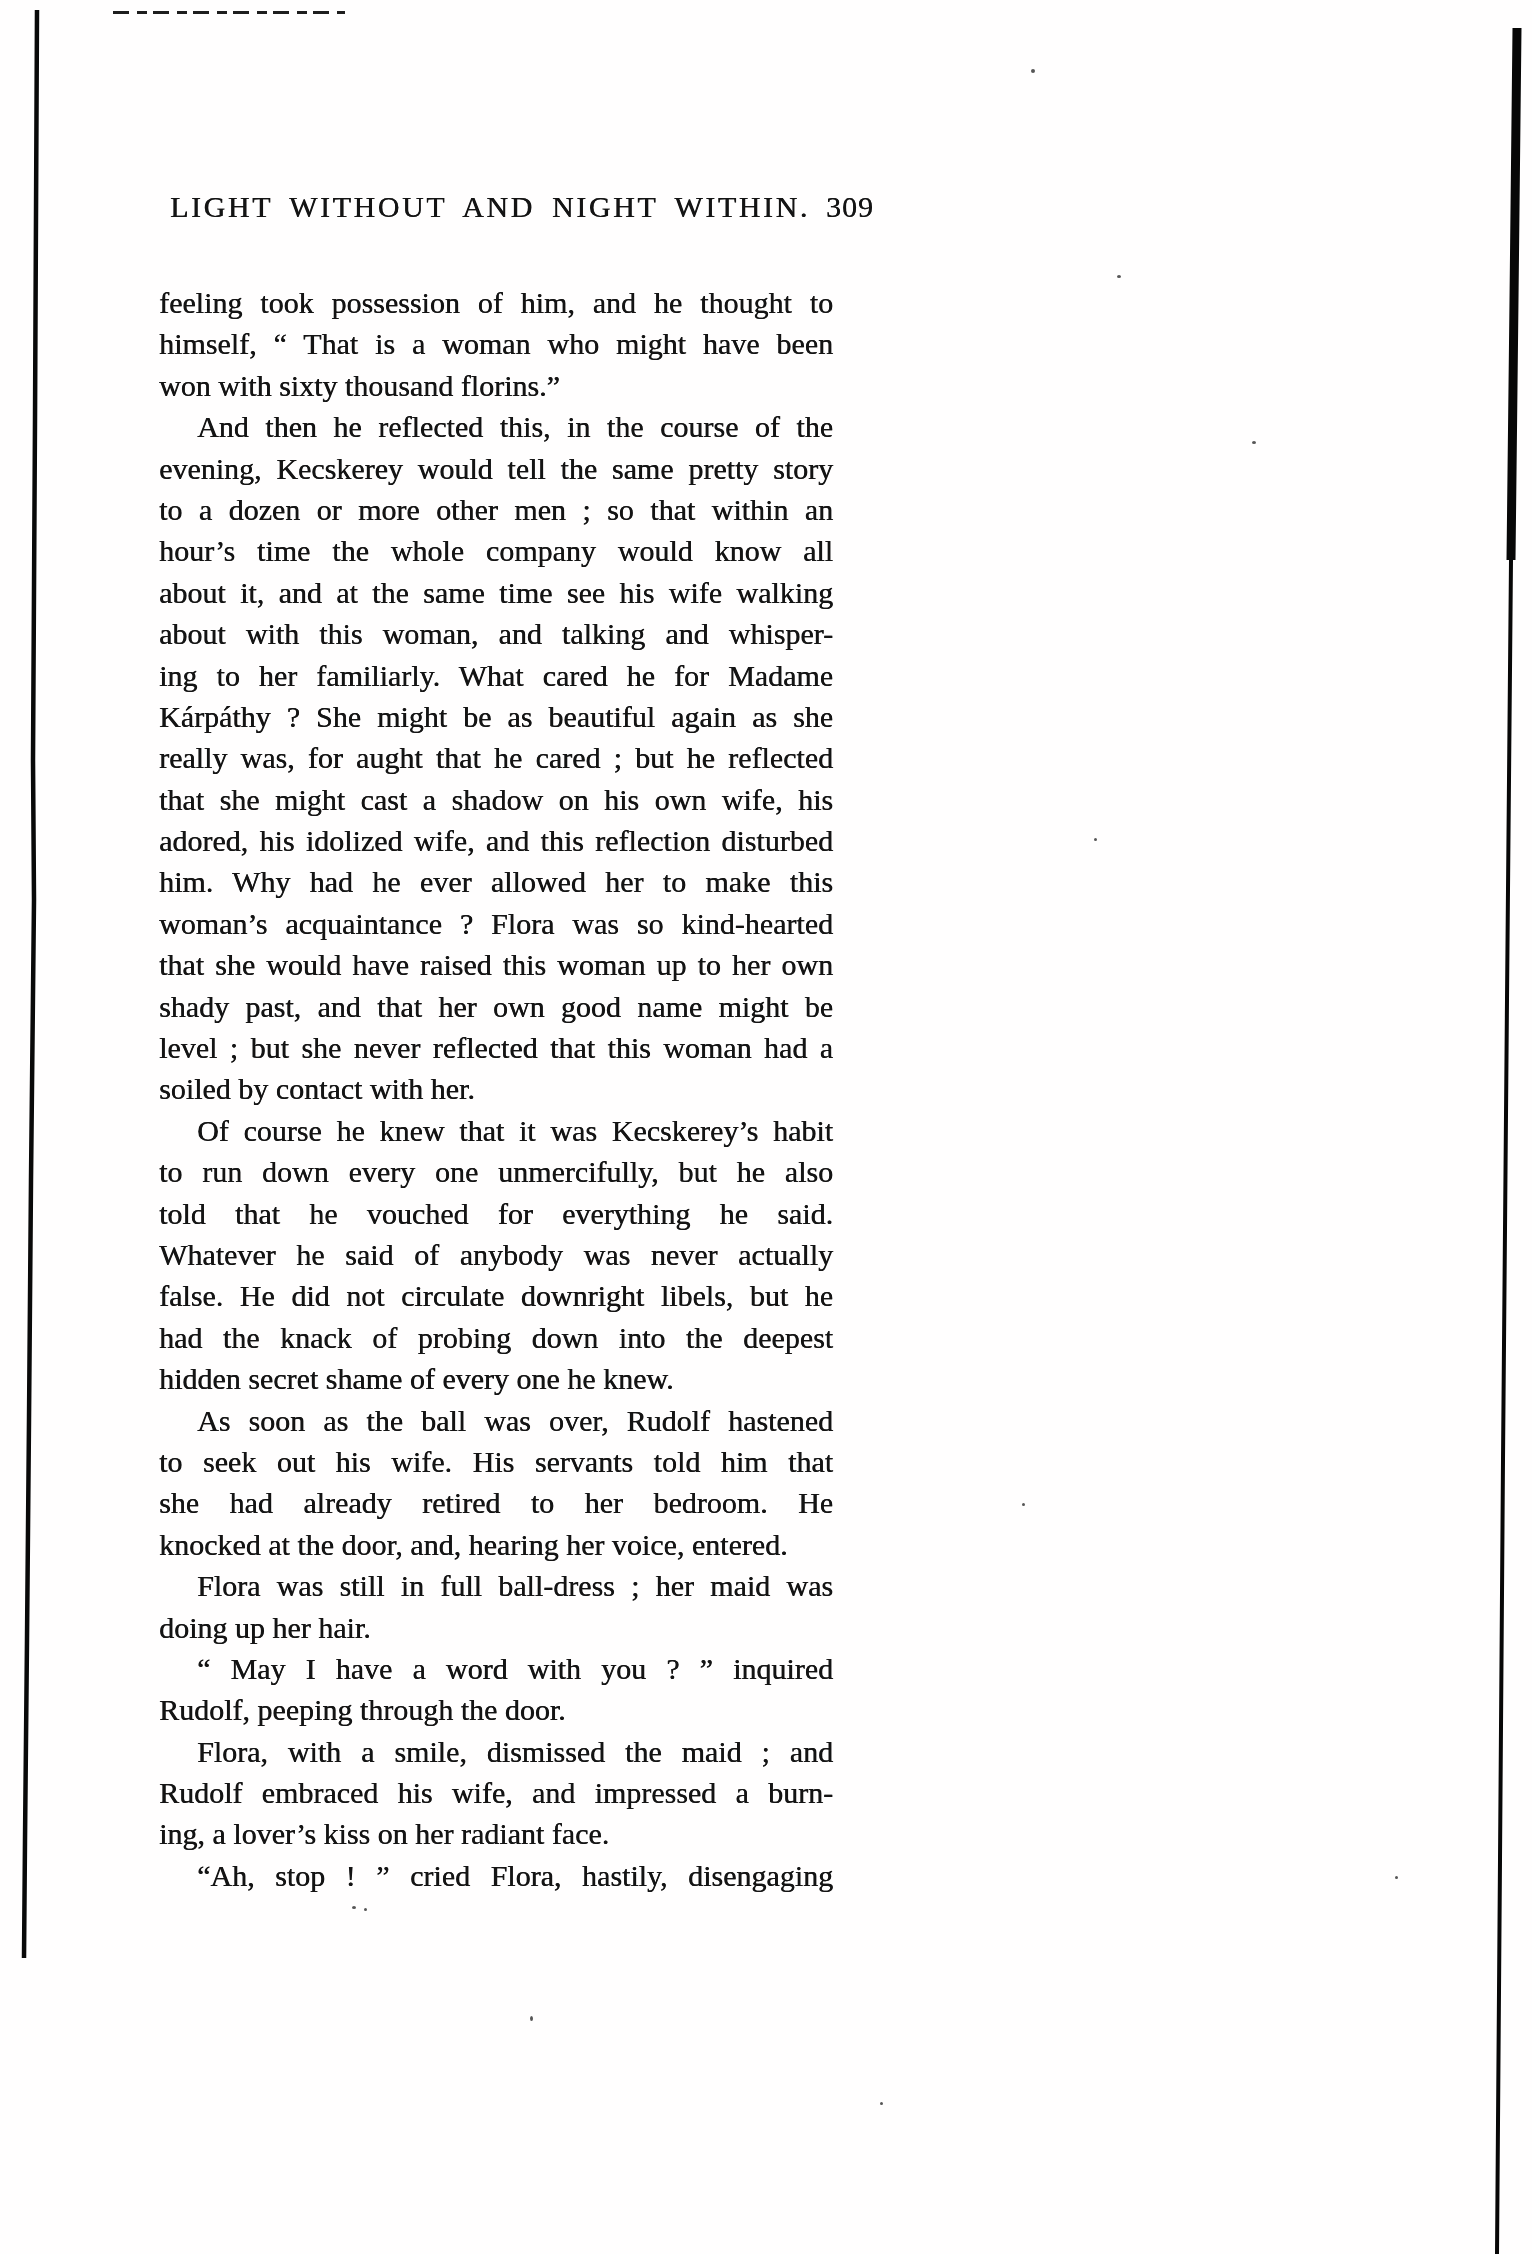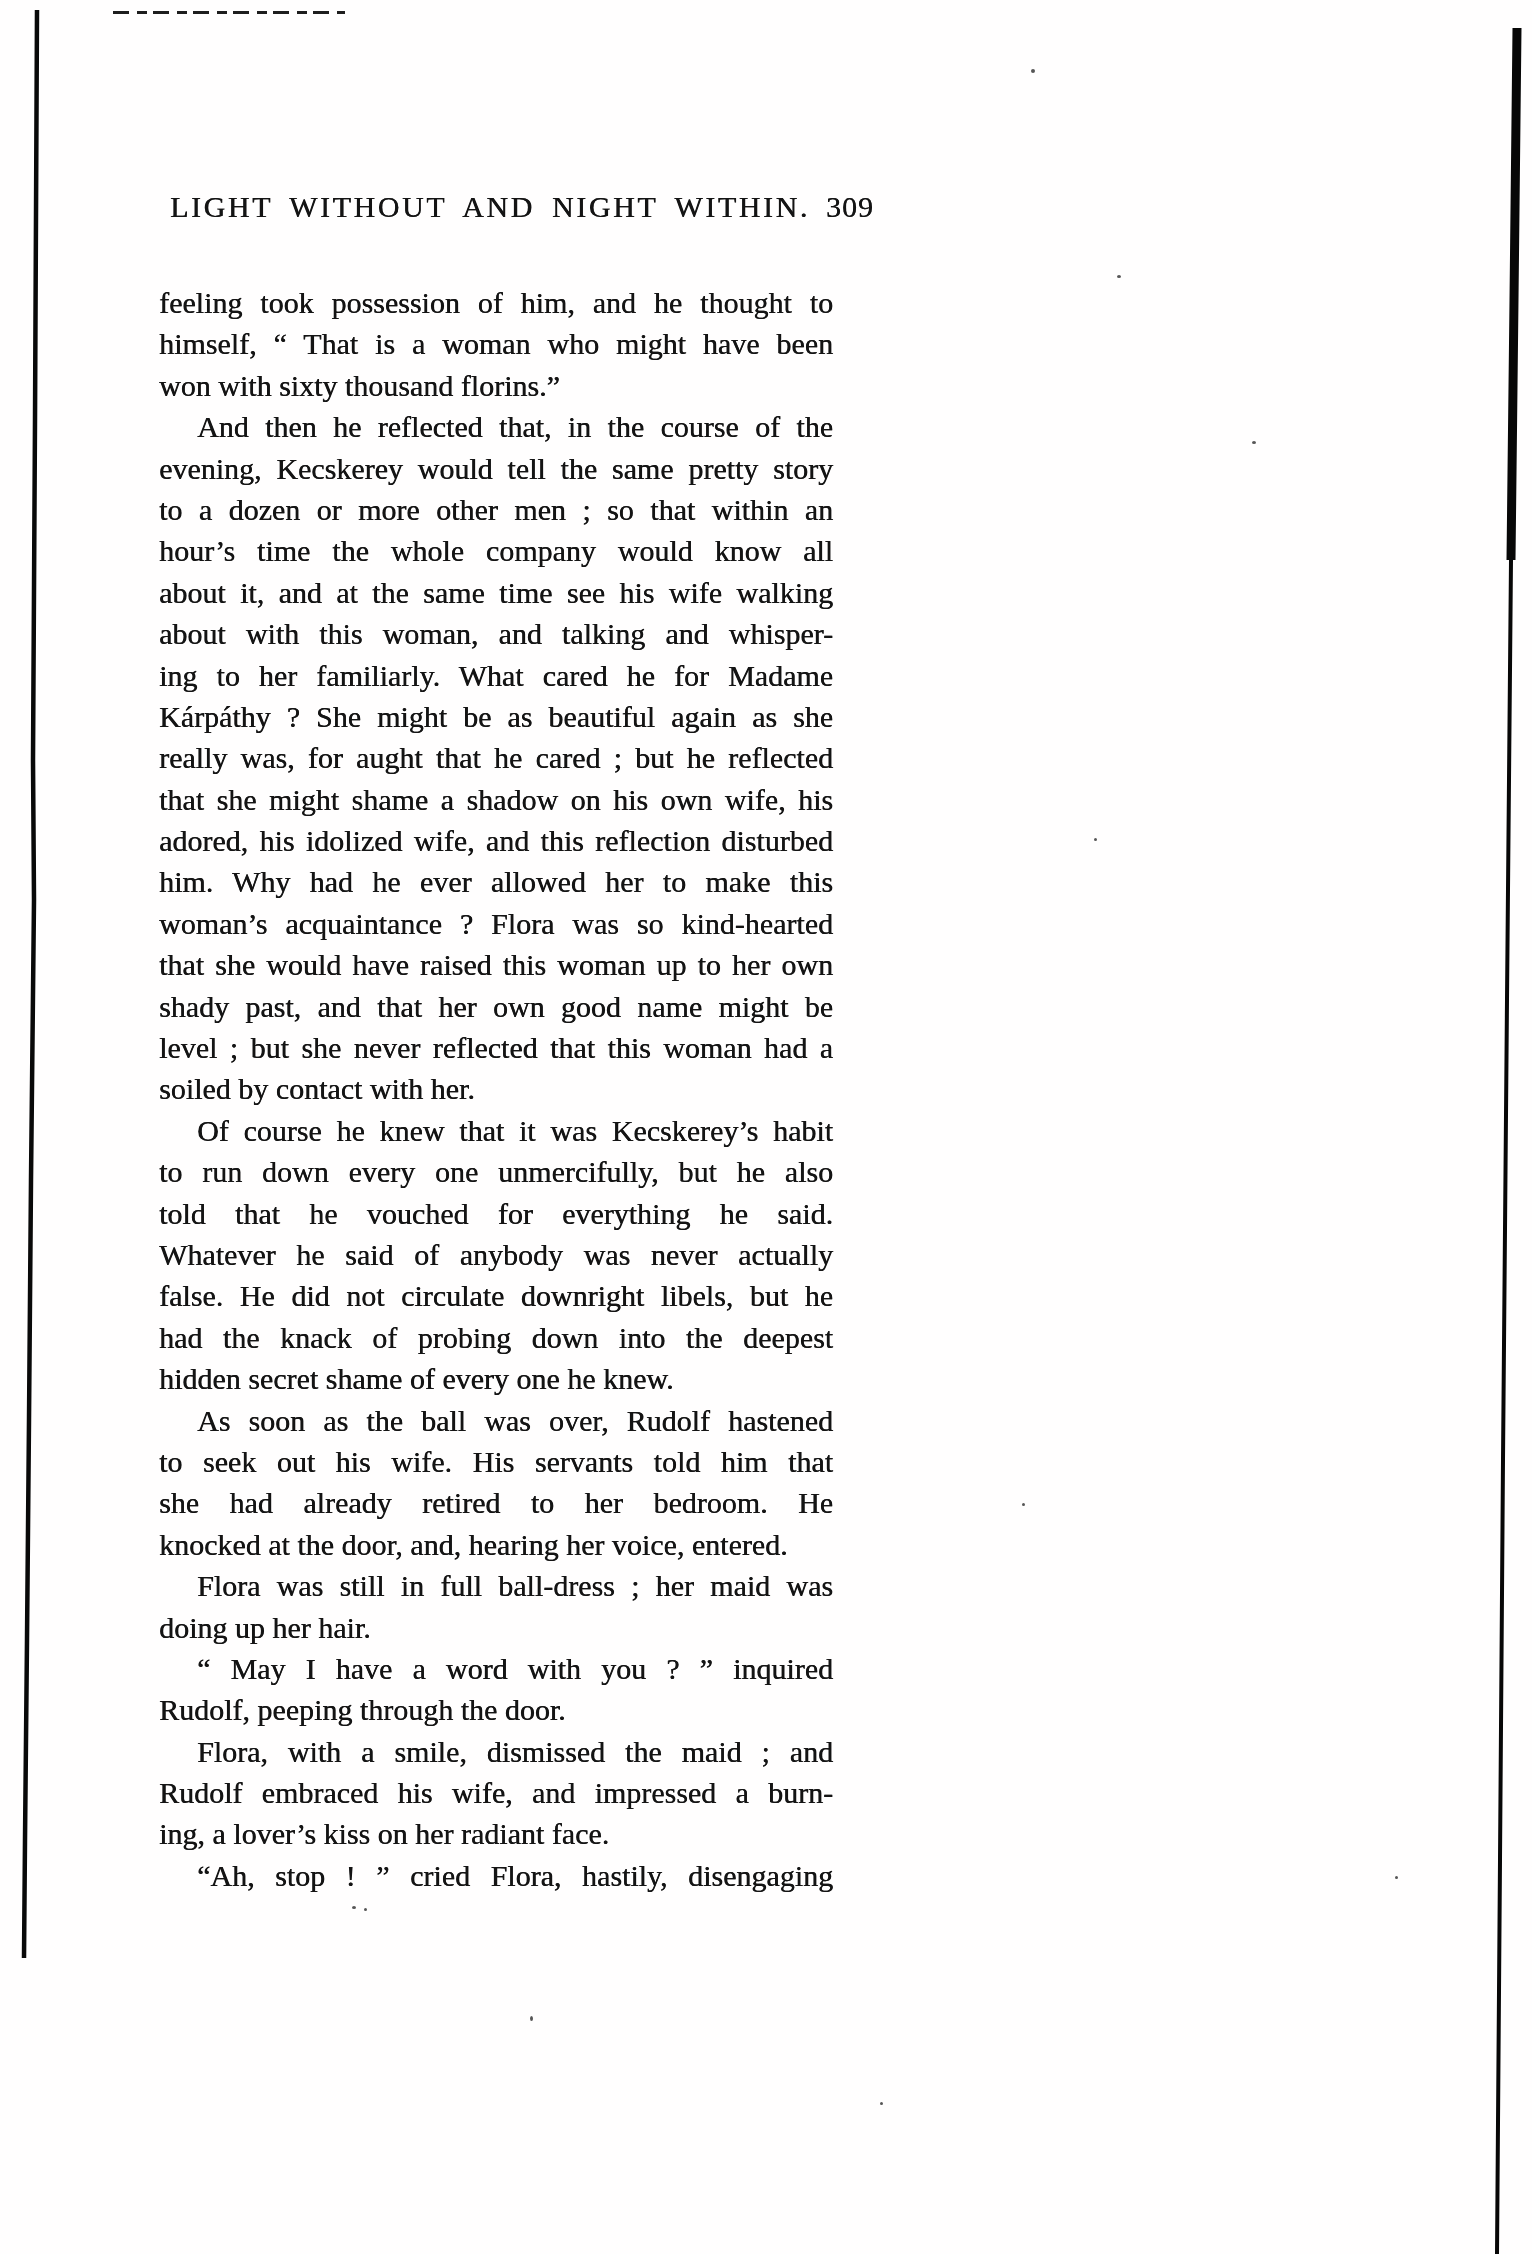"And then he reflected that," div.line { text: that -> this }
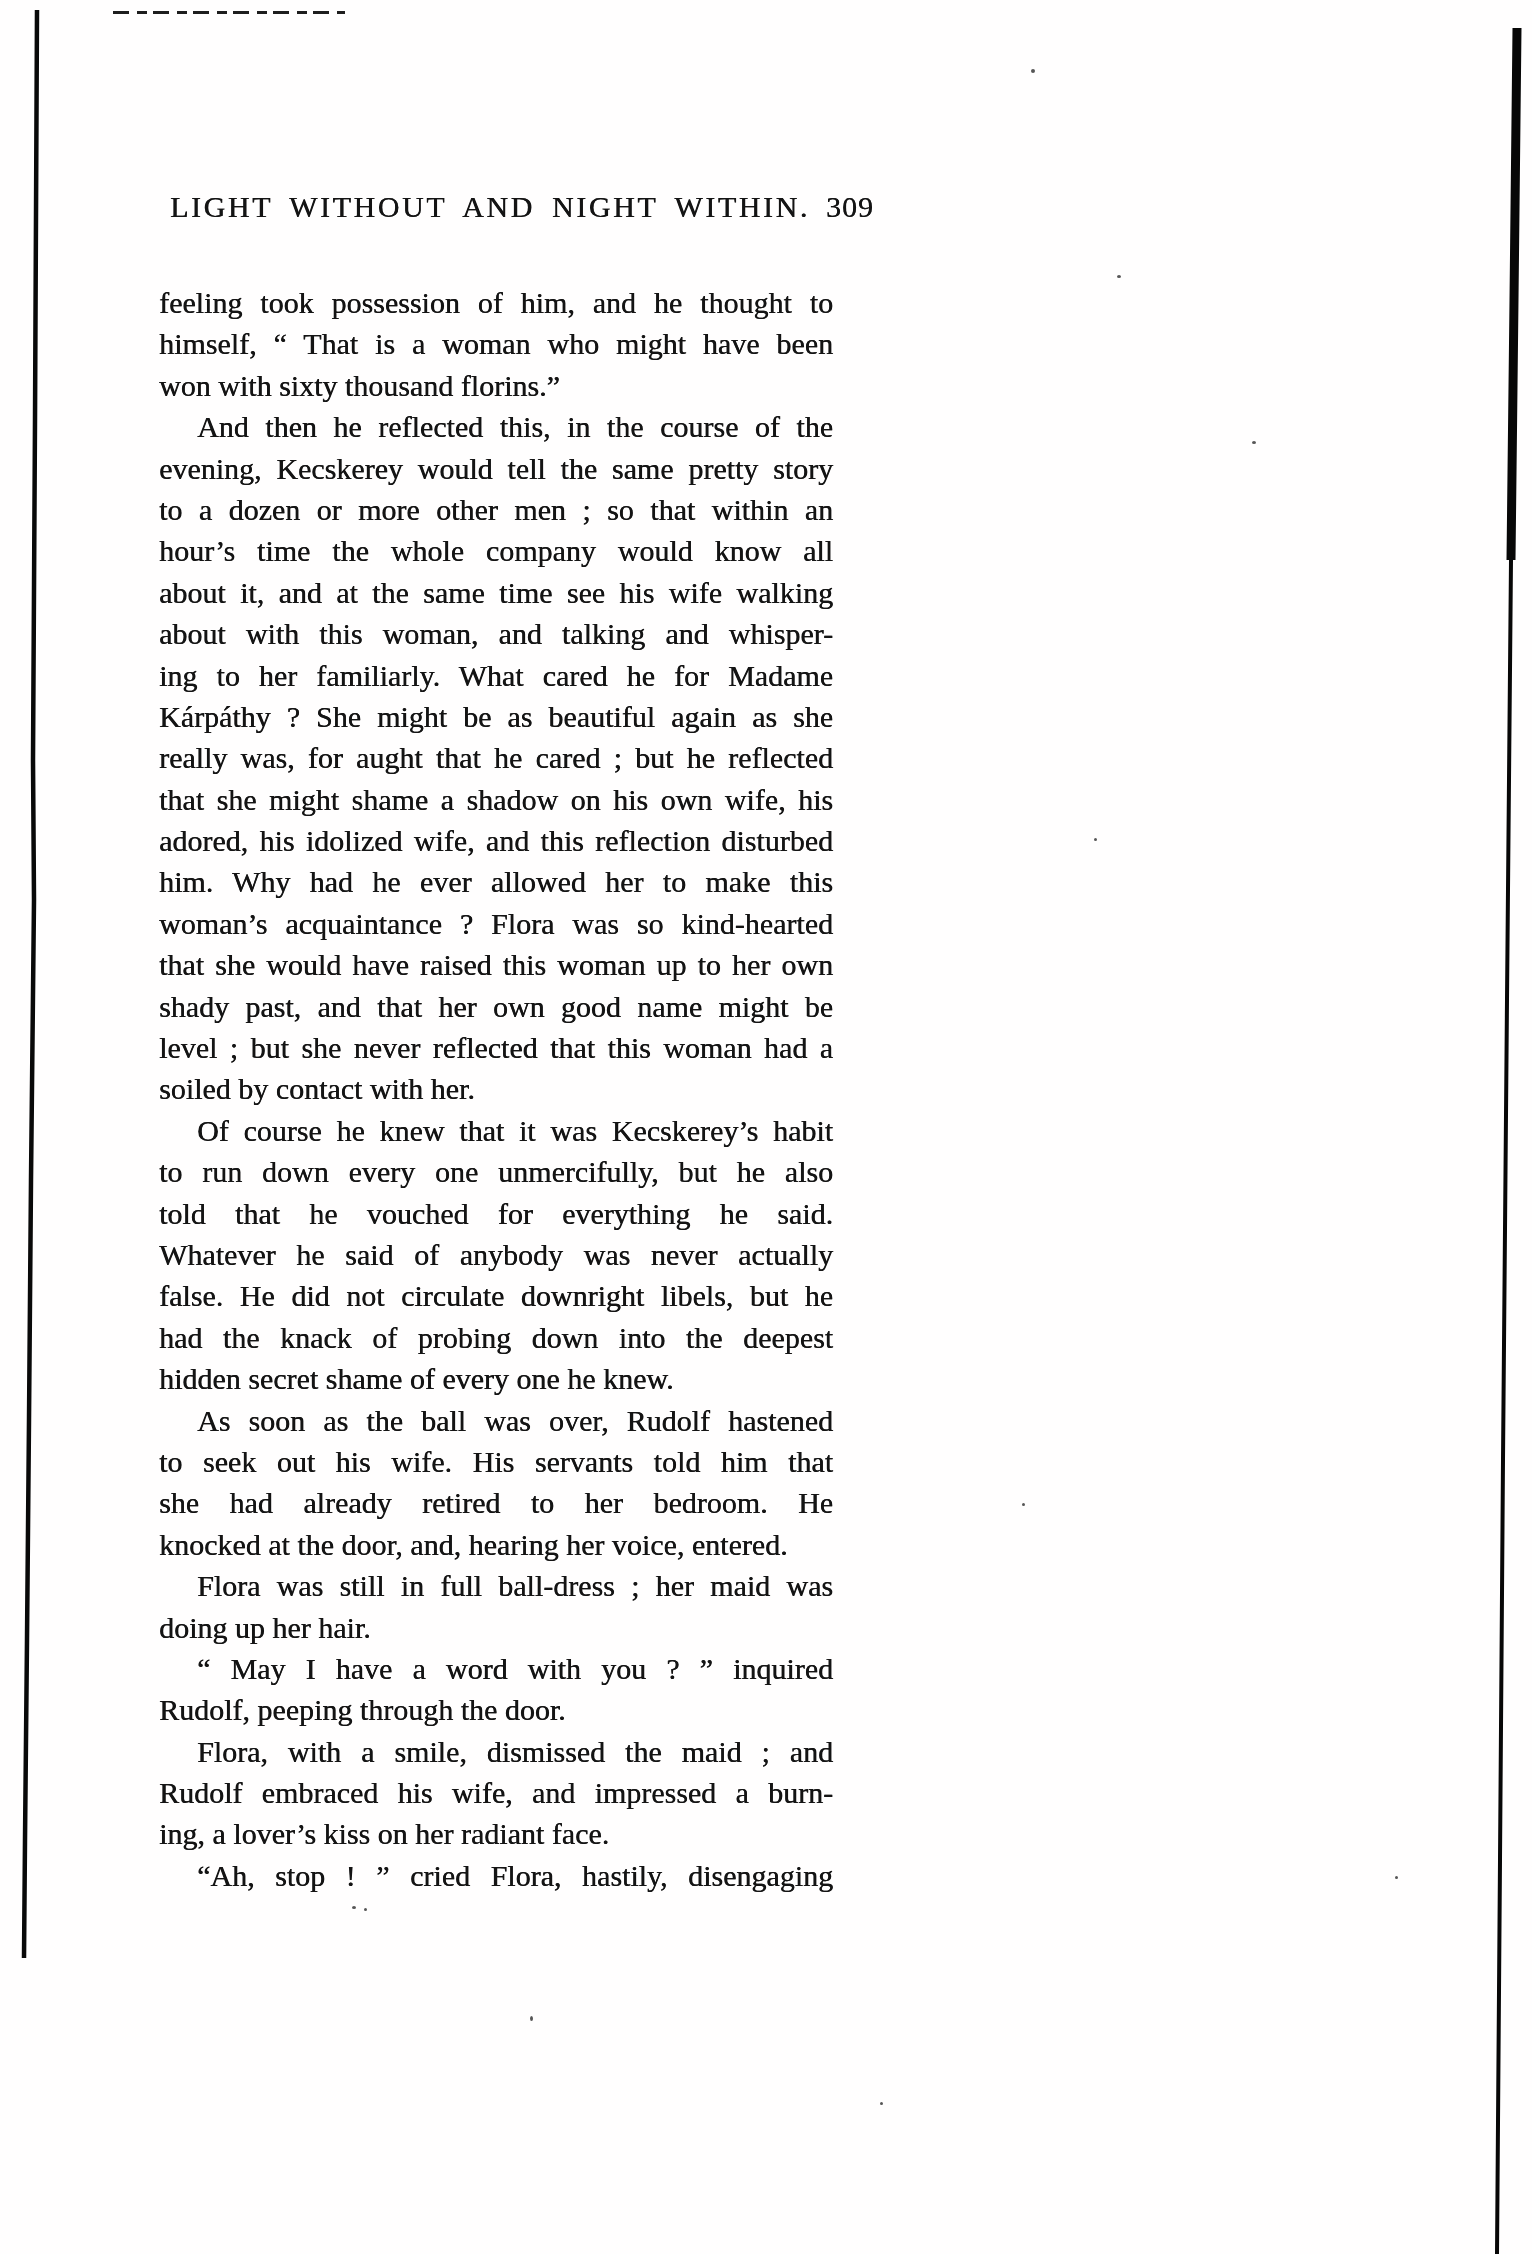"that she might shame a" div.line { text: shame -> cast }
